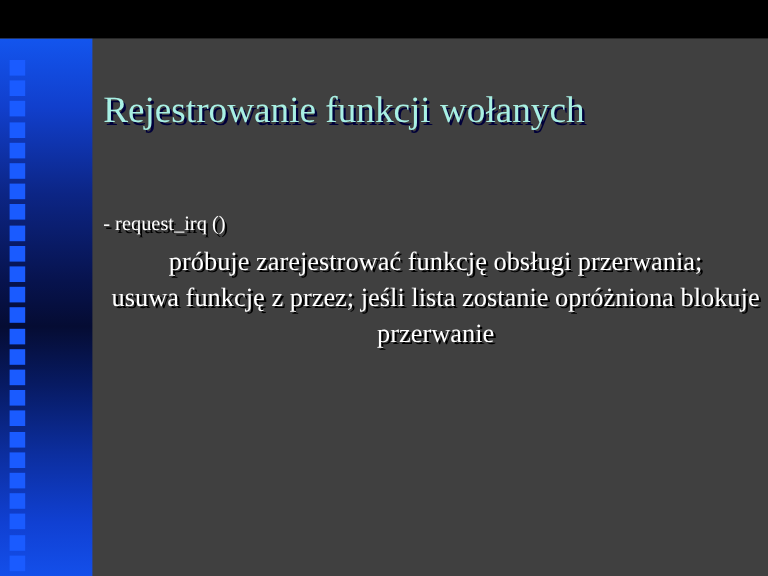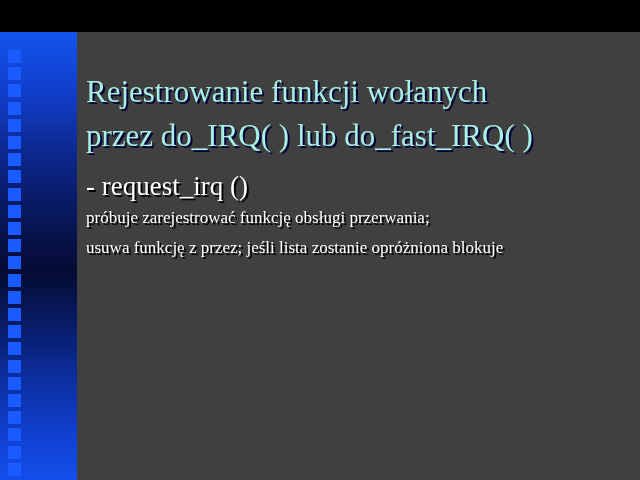"przez do_IRQ( ) lub do_fast_IRQ(" div.tline { html: <div>przez do_IRQ( ) lub do_fast_IRQ( )</div> -> none }
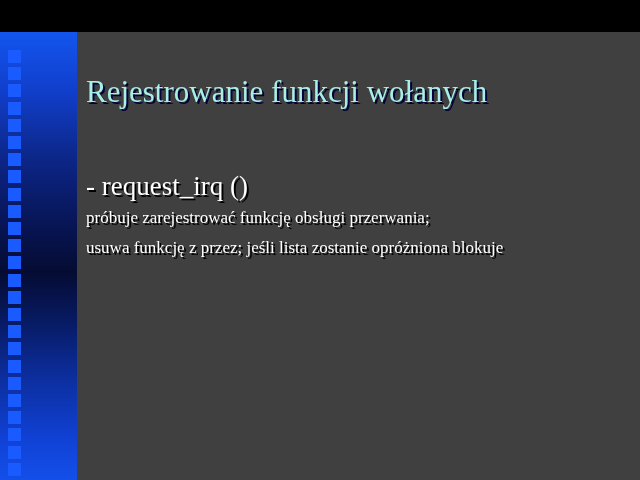"- request_irq ()" .bullet-head { font-size: 27px -> 17px }
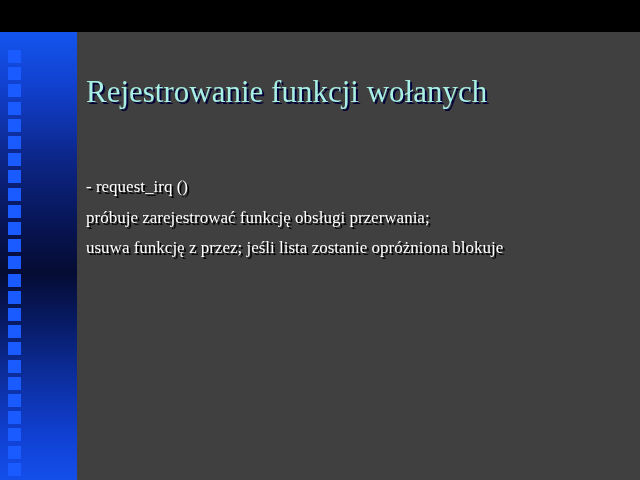"próbuje zarejestrować funkcję obsługi" .bullet-desc { font-size: 17px -> 22px; text-align: none -> center }
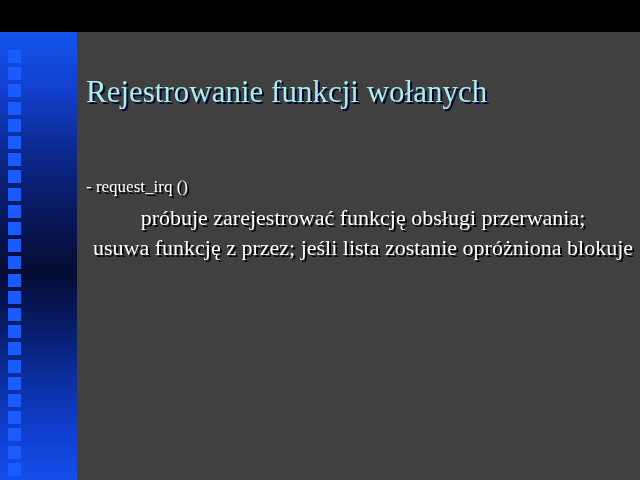"przerwanie" div.bullet-desc { html: none -> <div>przerwanie</div> }
